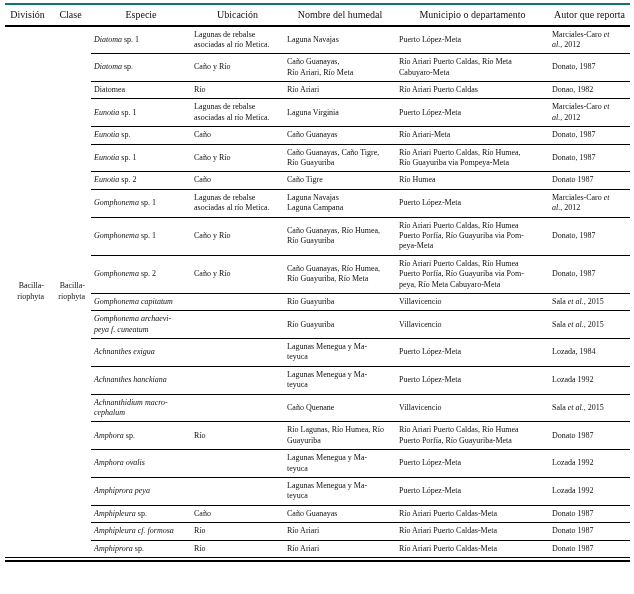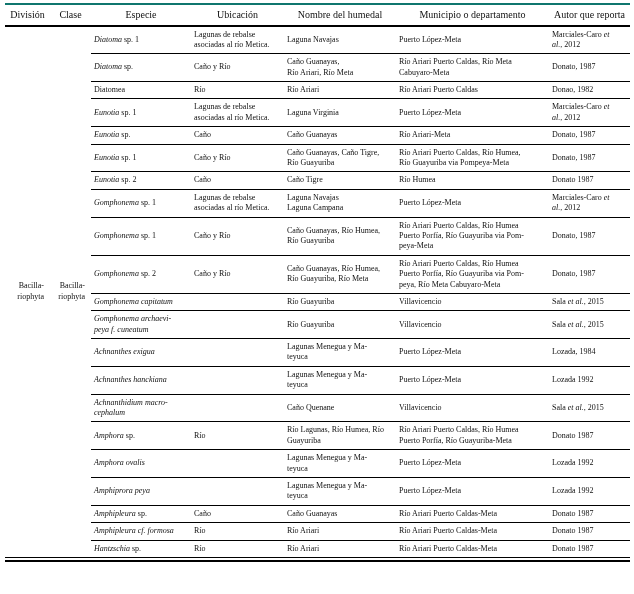"Hantzschia" i { text: Hantzschia -> Amphiprora }
